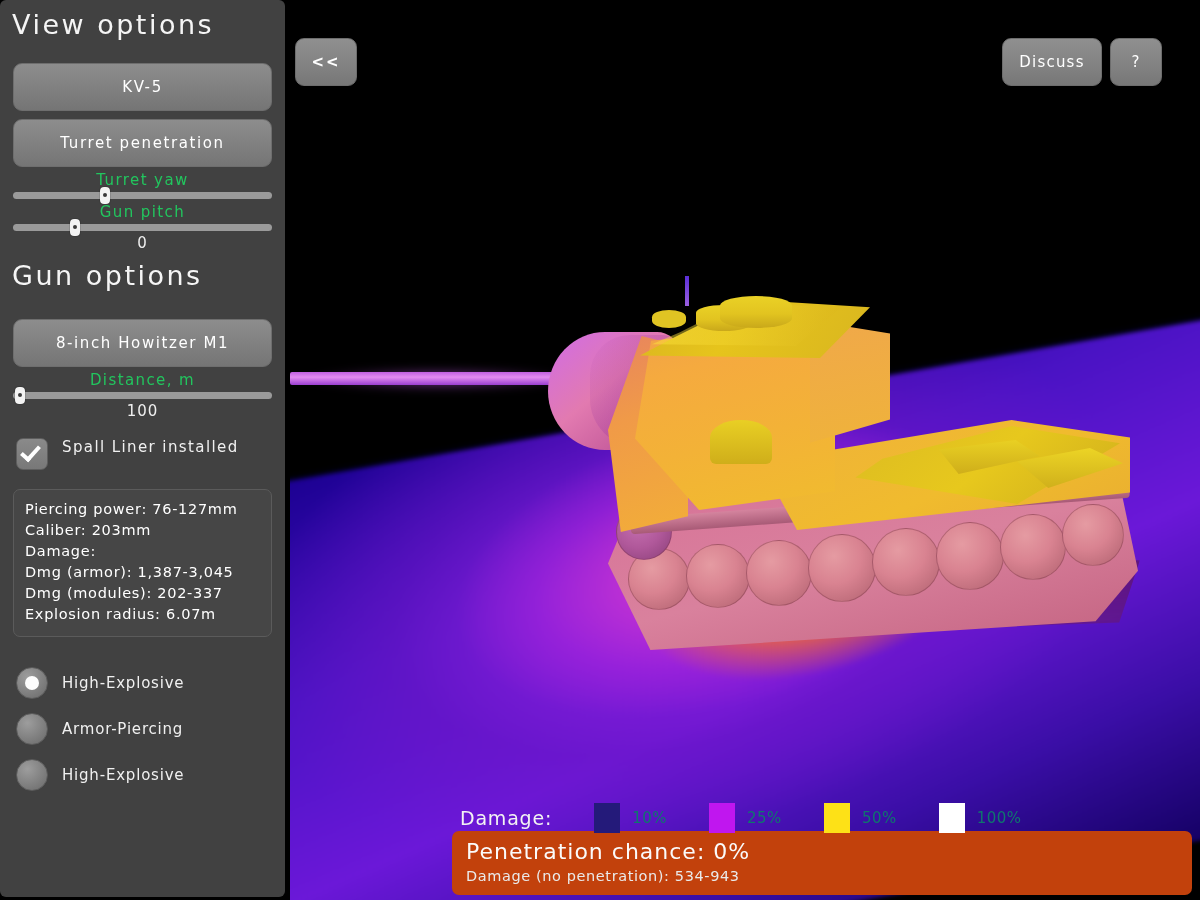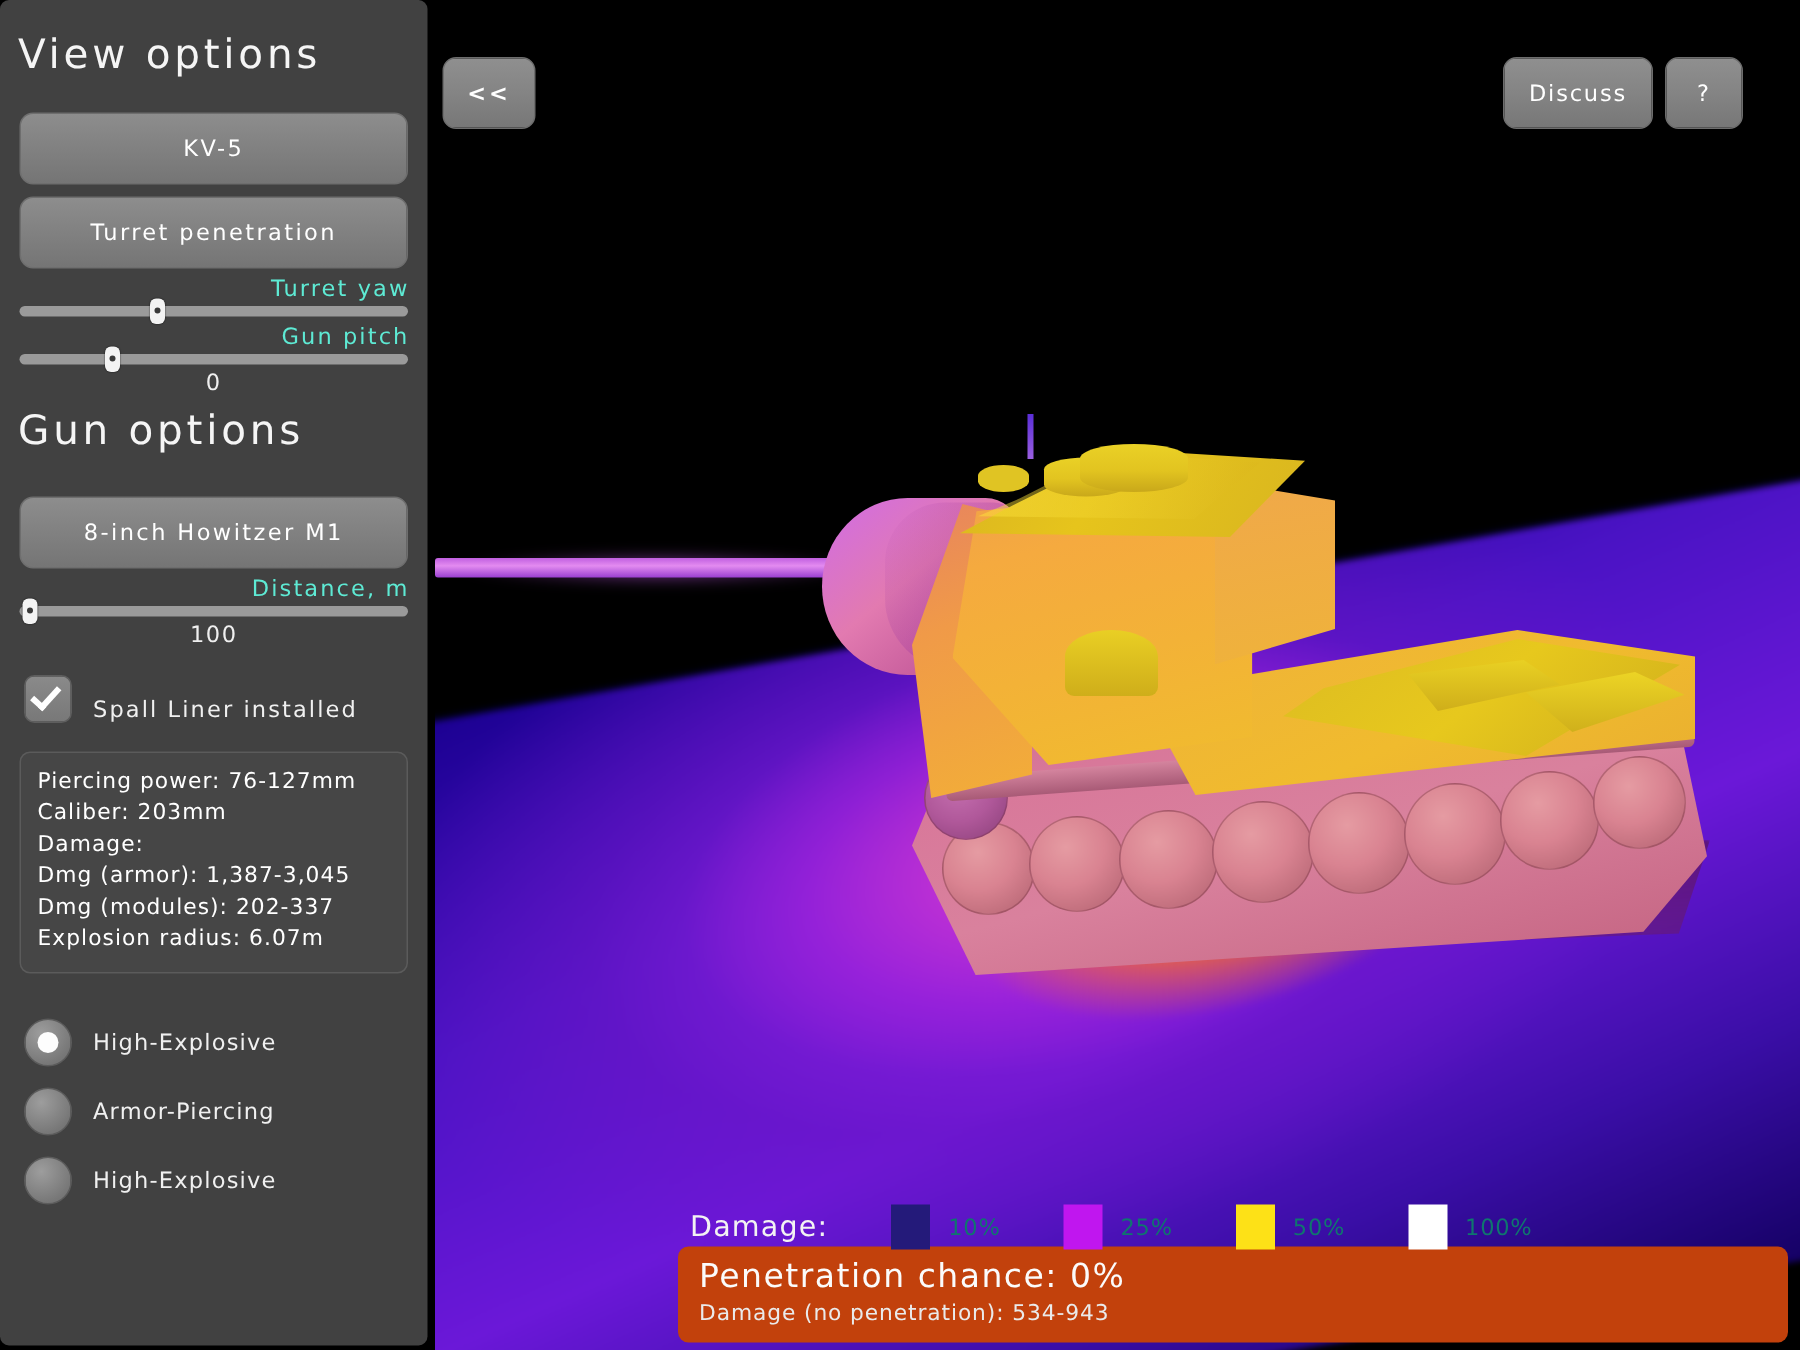"View options" #sidebar { padding: 12px 12px -> 0 12px }
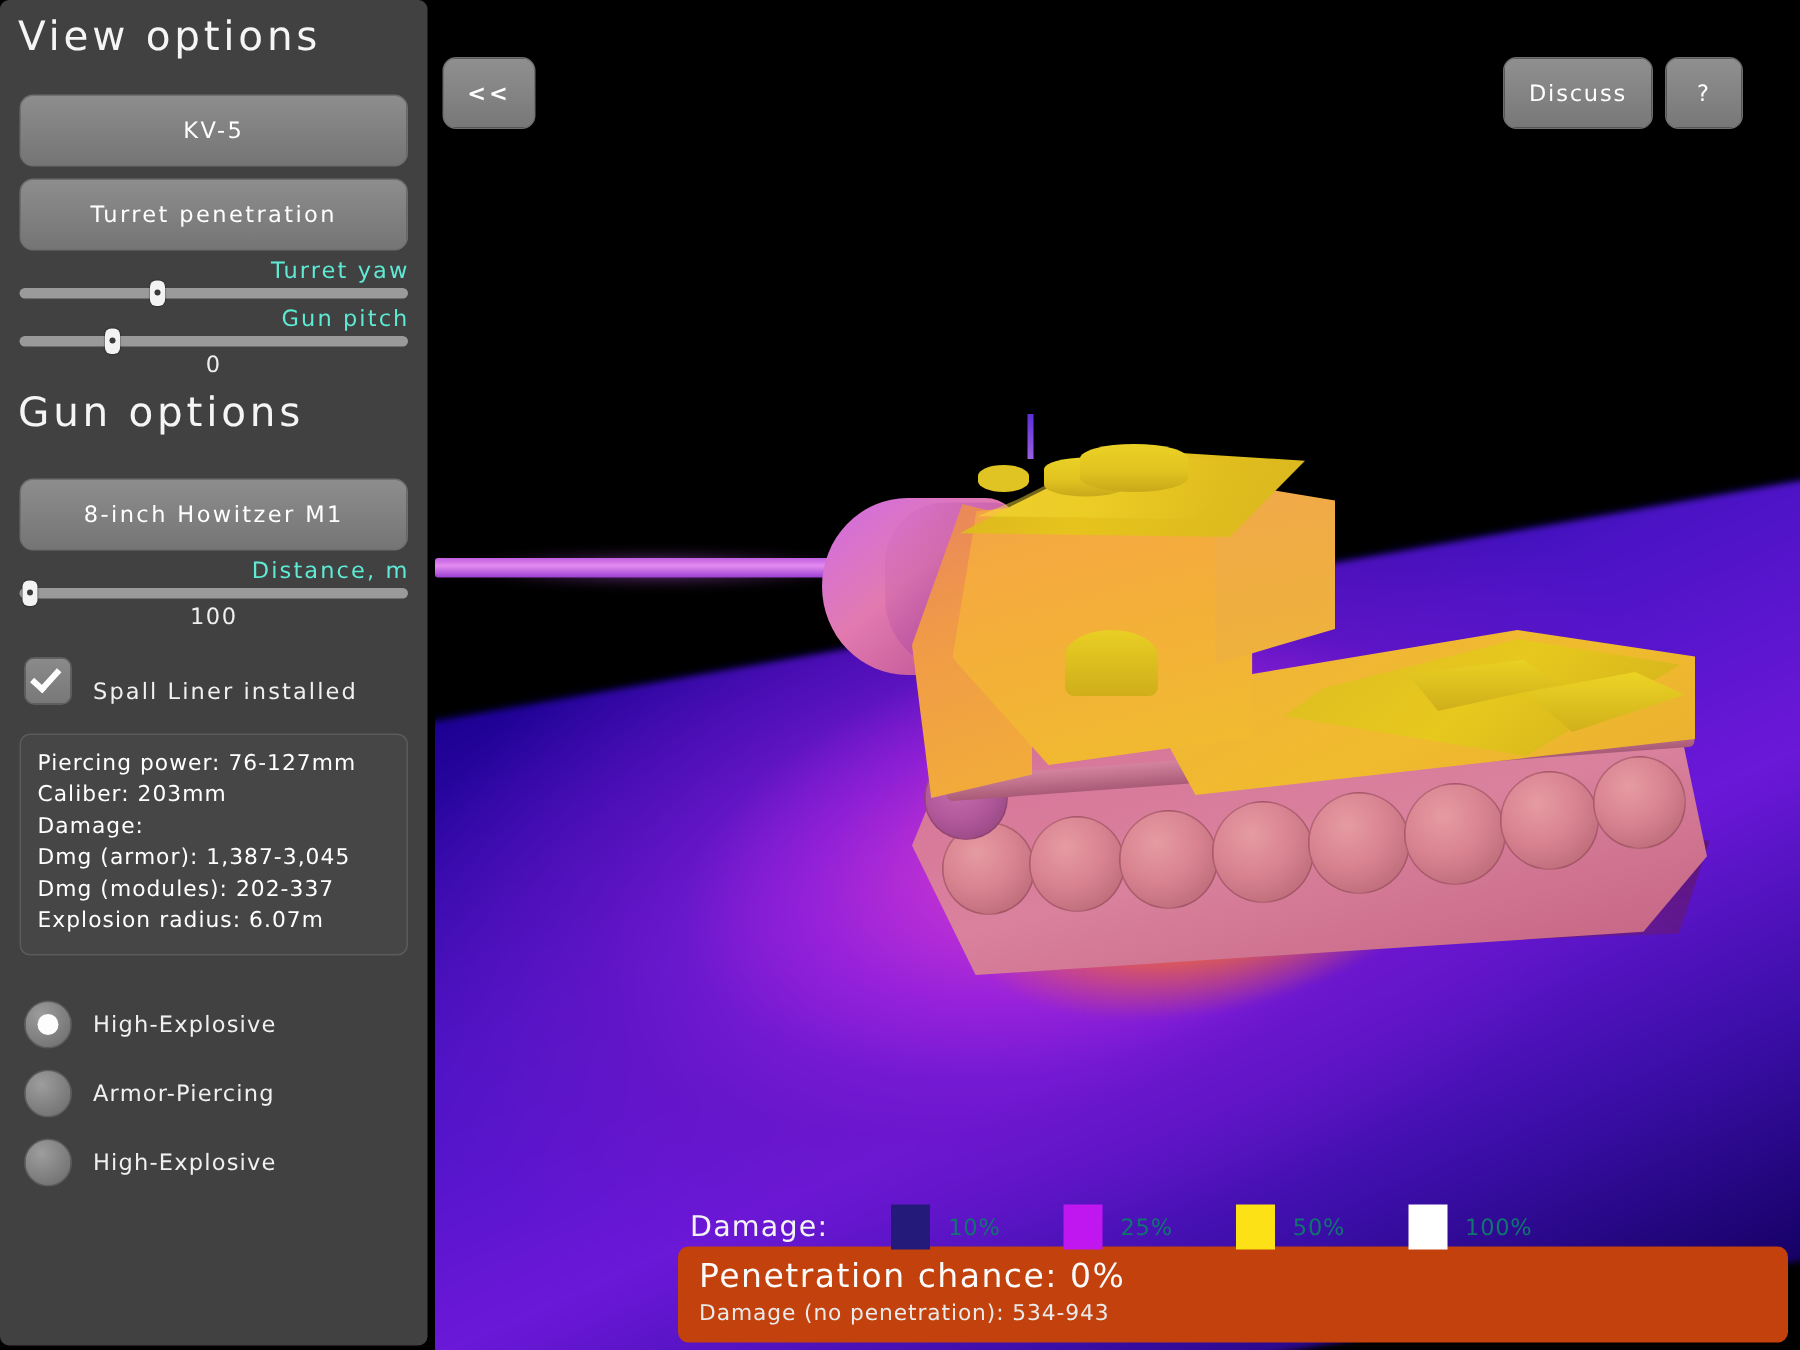"Turret yaw" .slider-label { color: #5eead4 -> #22c55e; text-align: right -> center }
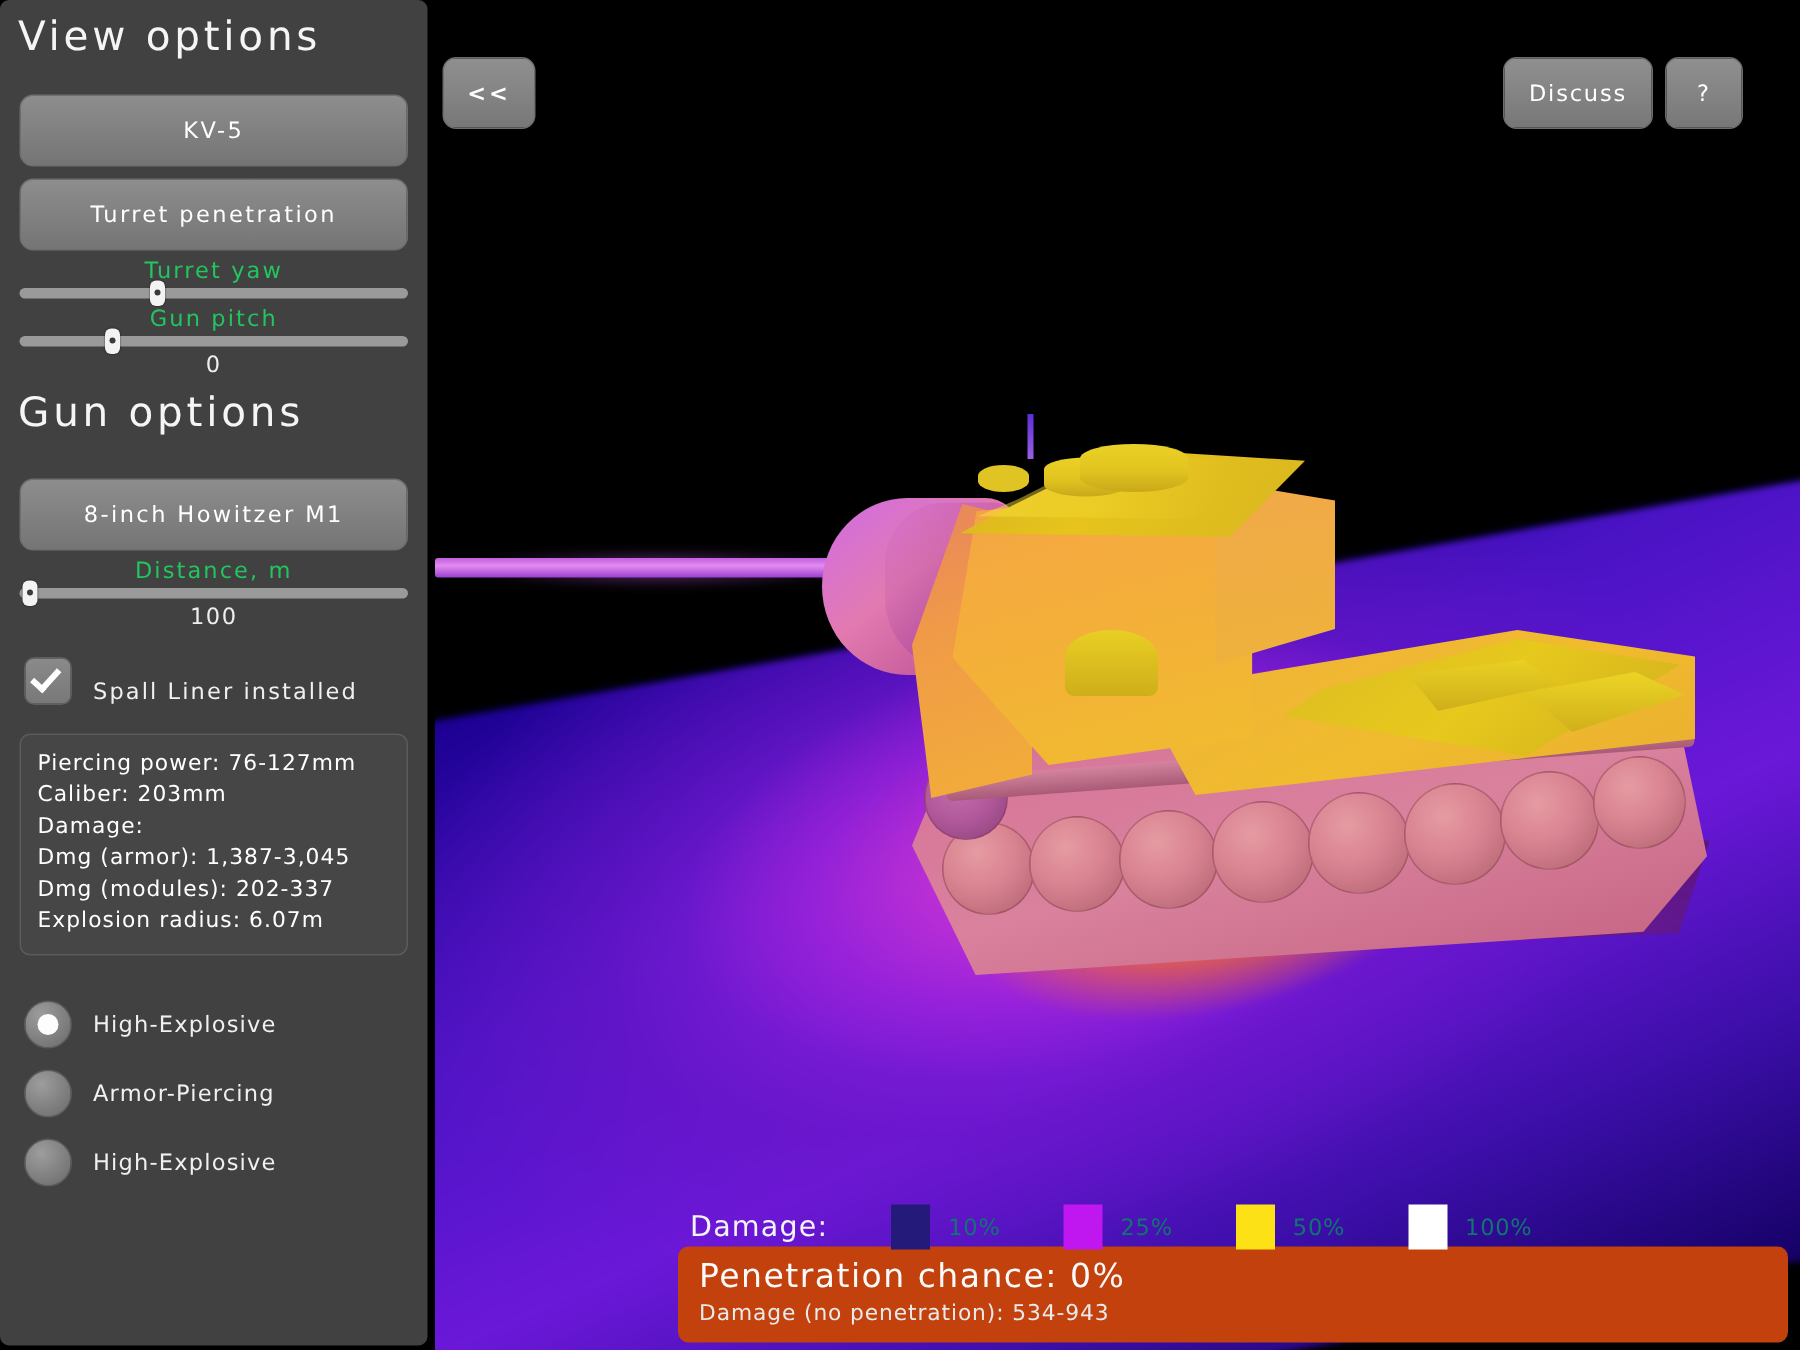"Spall Liner installed" #spall-row { align-items: flex-end -> flex-start }
